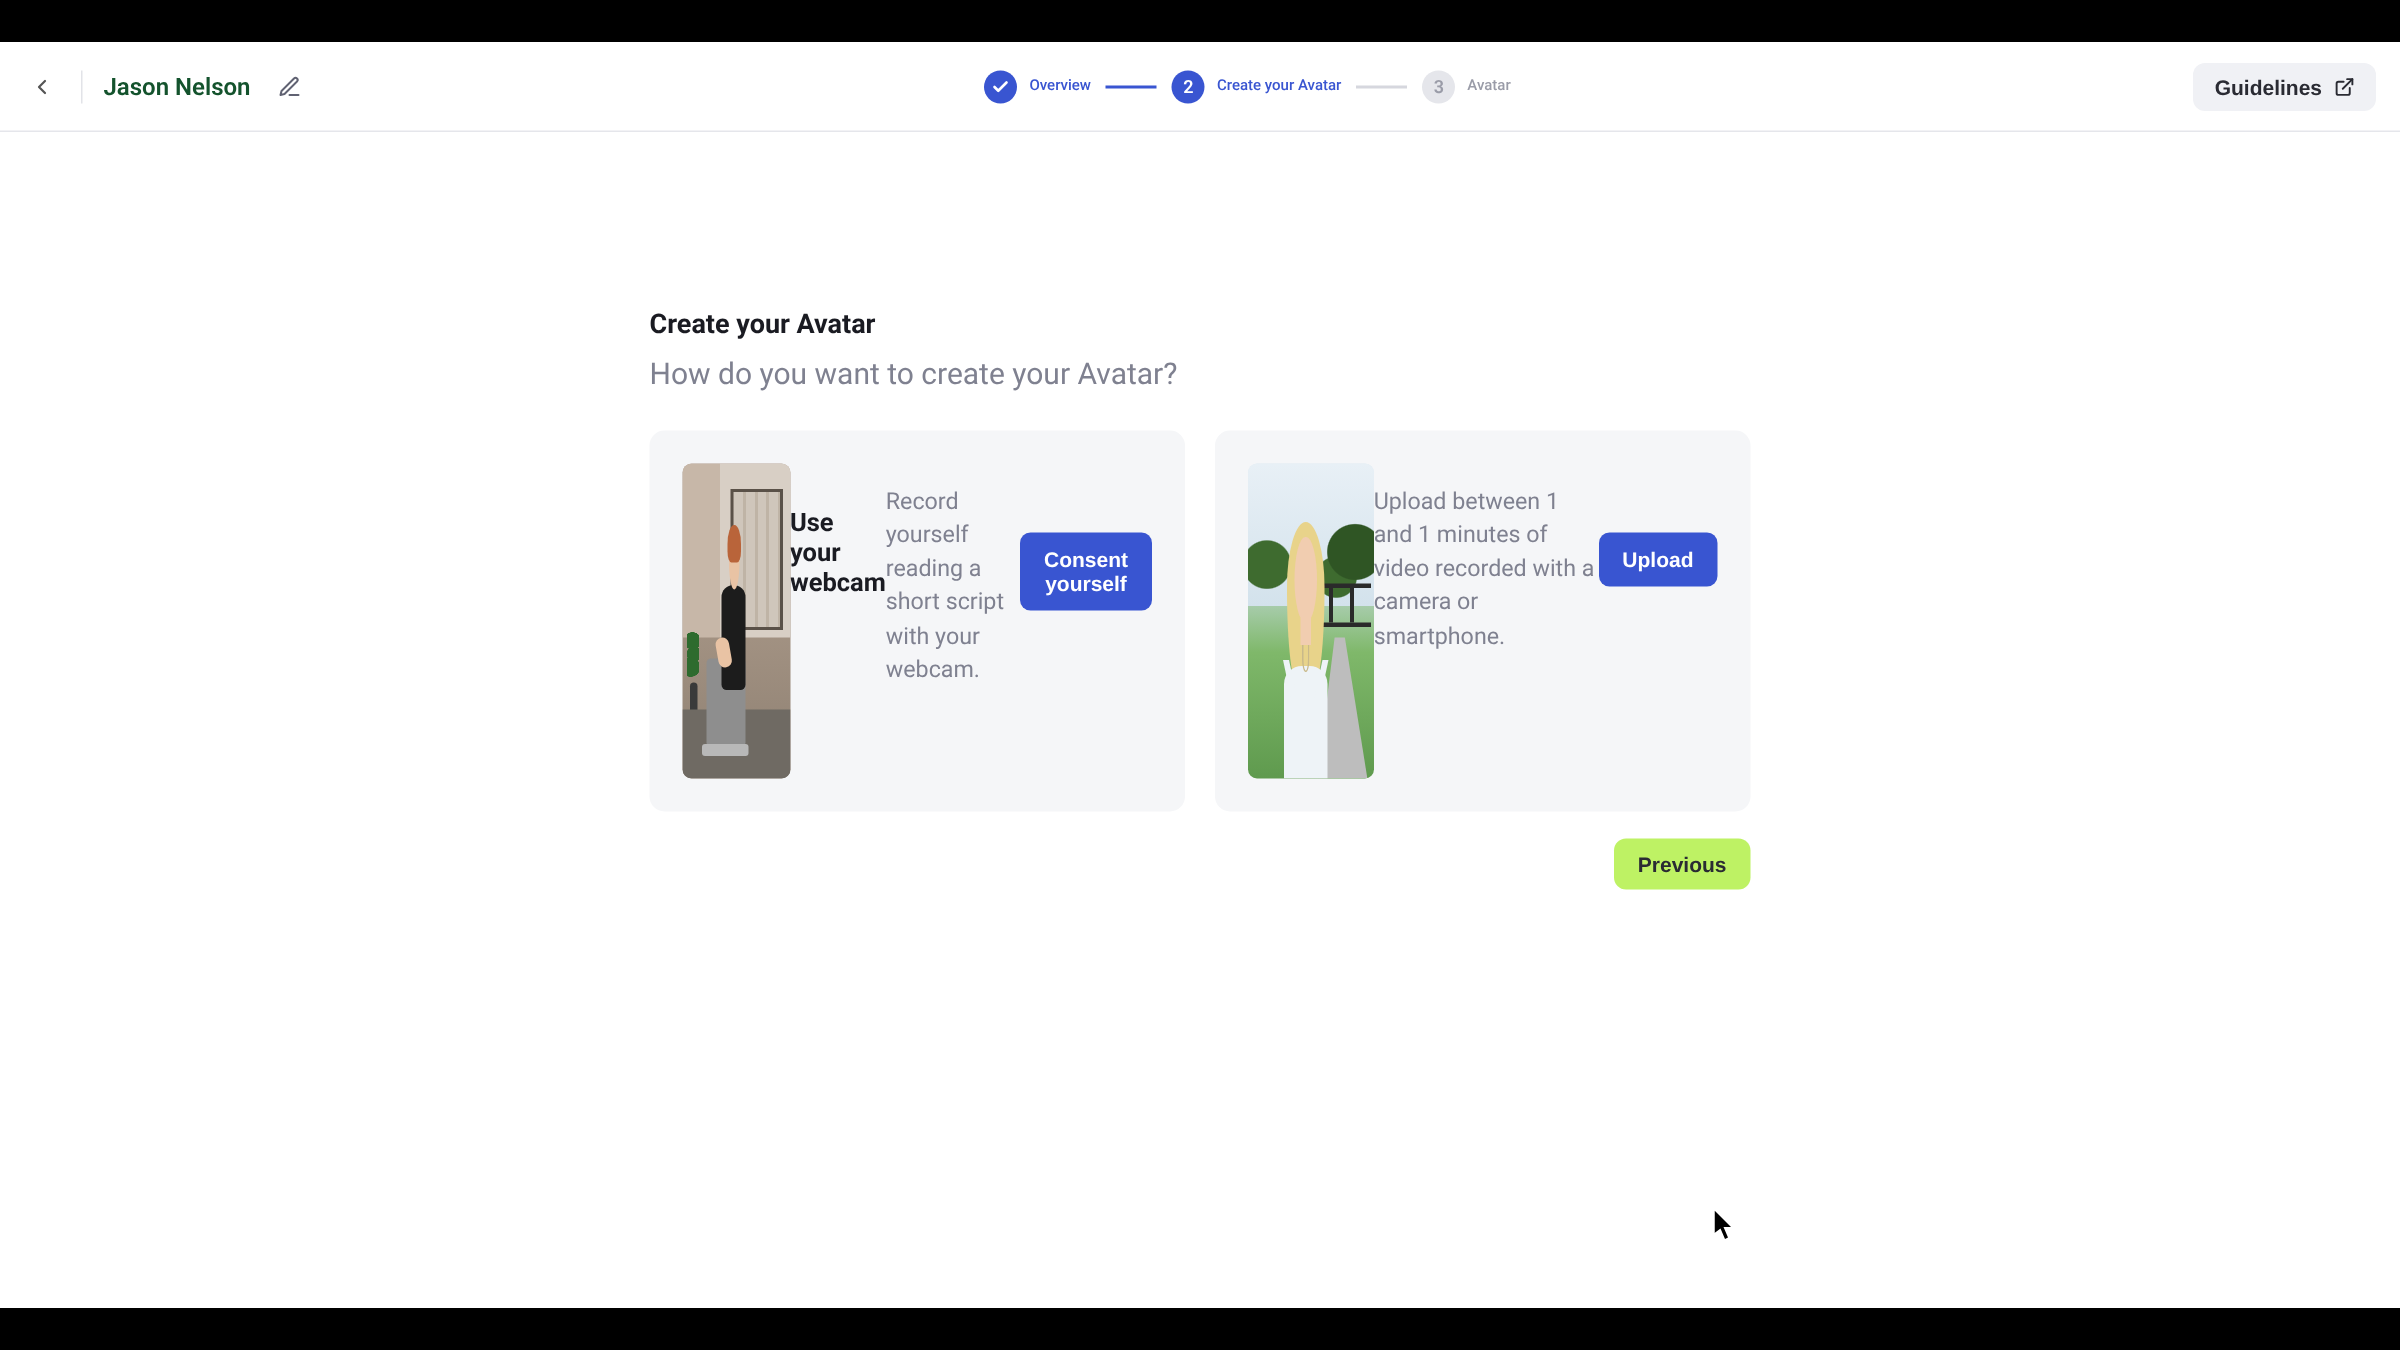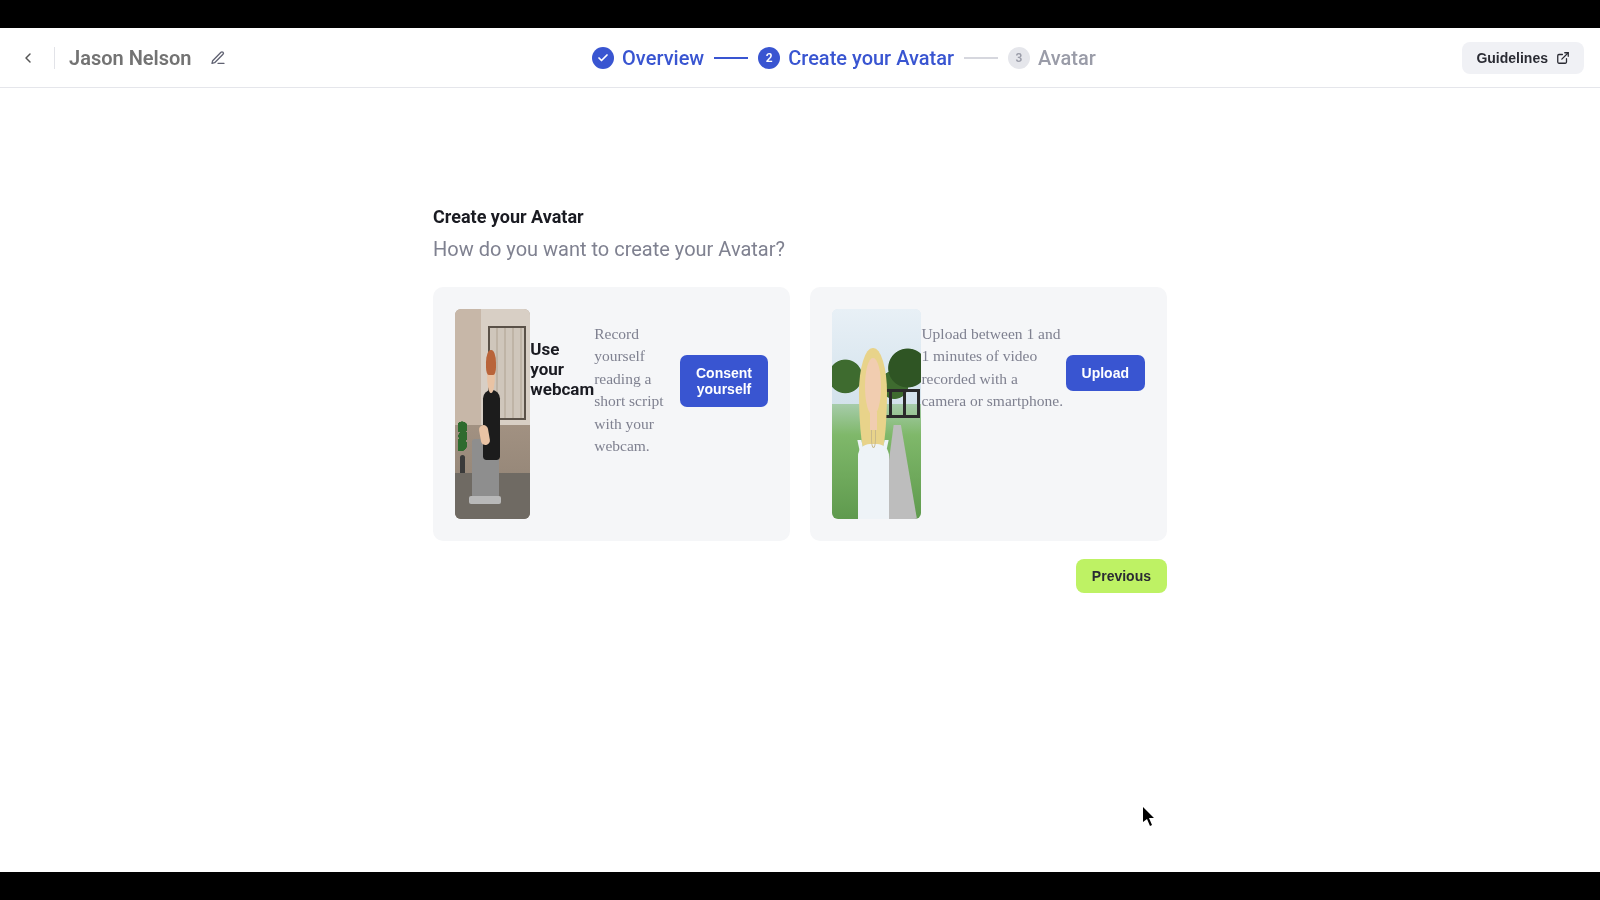"Jason Nelson" .user-name { color: #737373 -> #14532d; font-size: 20px -> 16px }
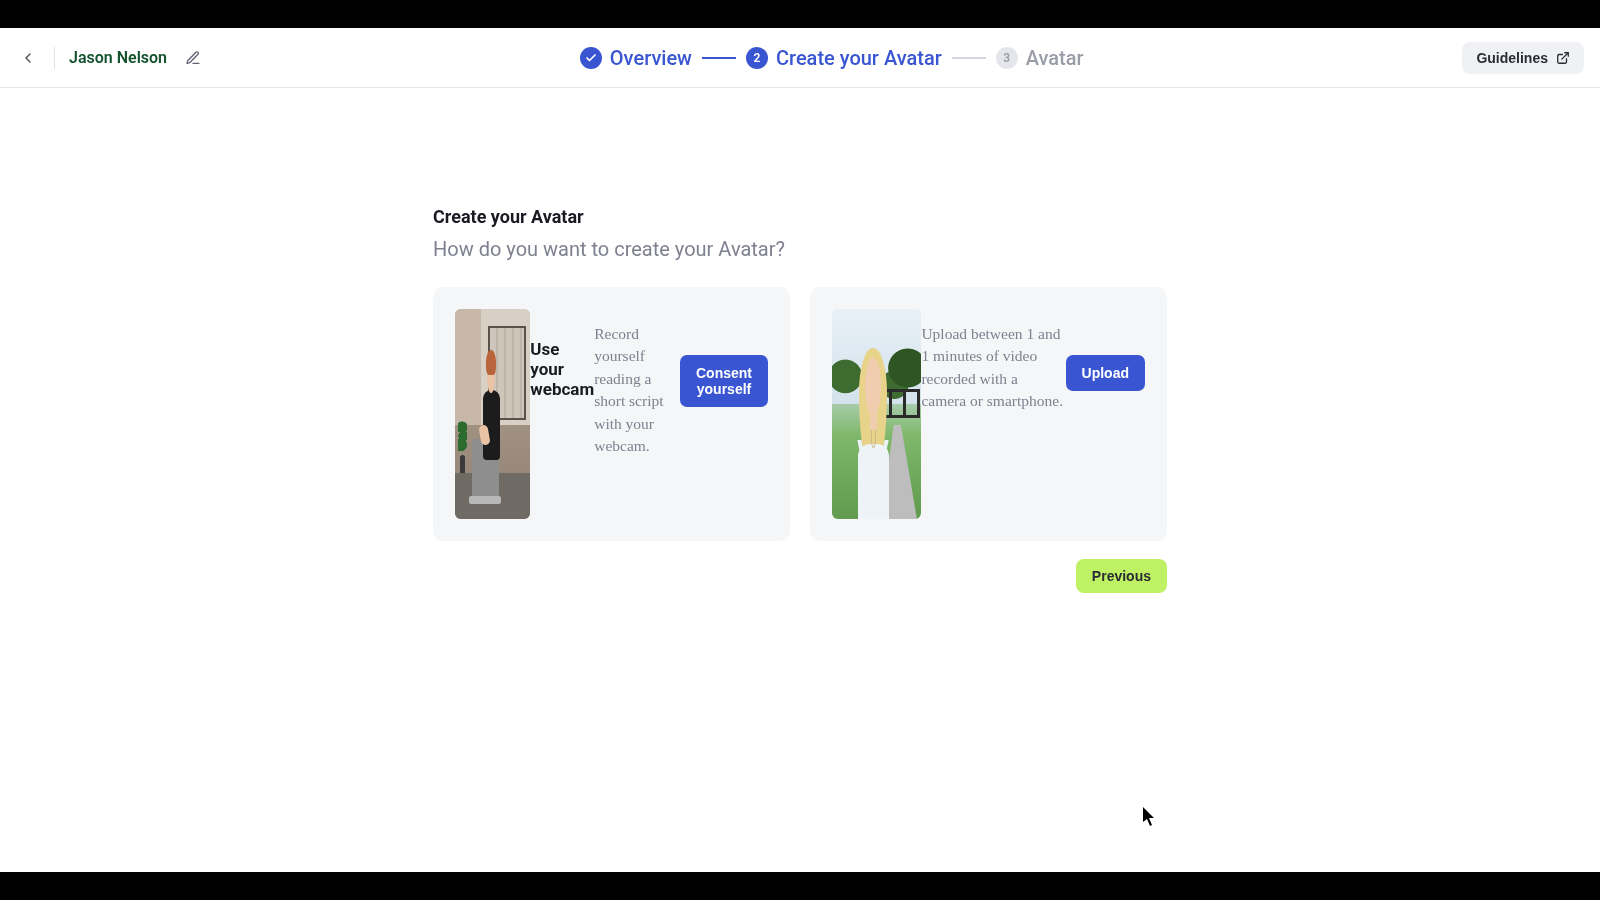"Overview" .step-label { font-size: 20px -> 10px }
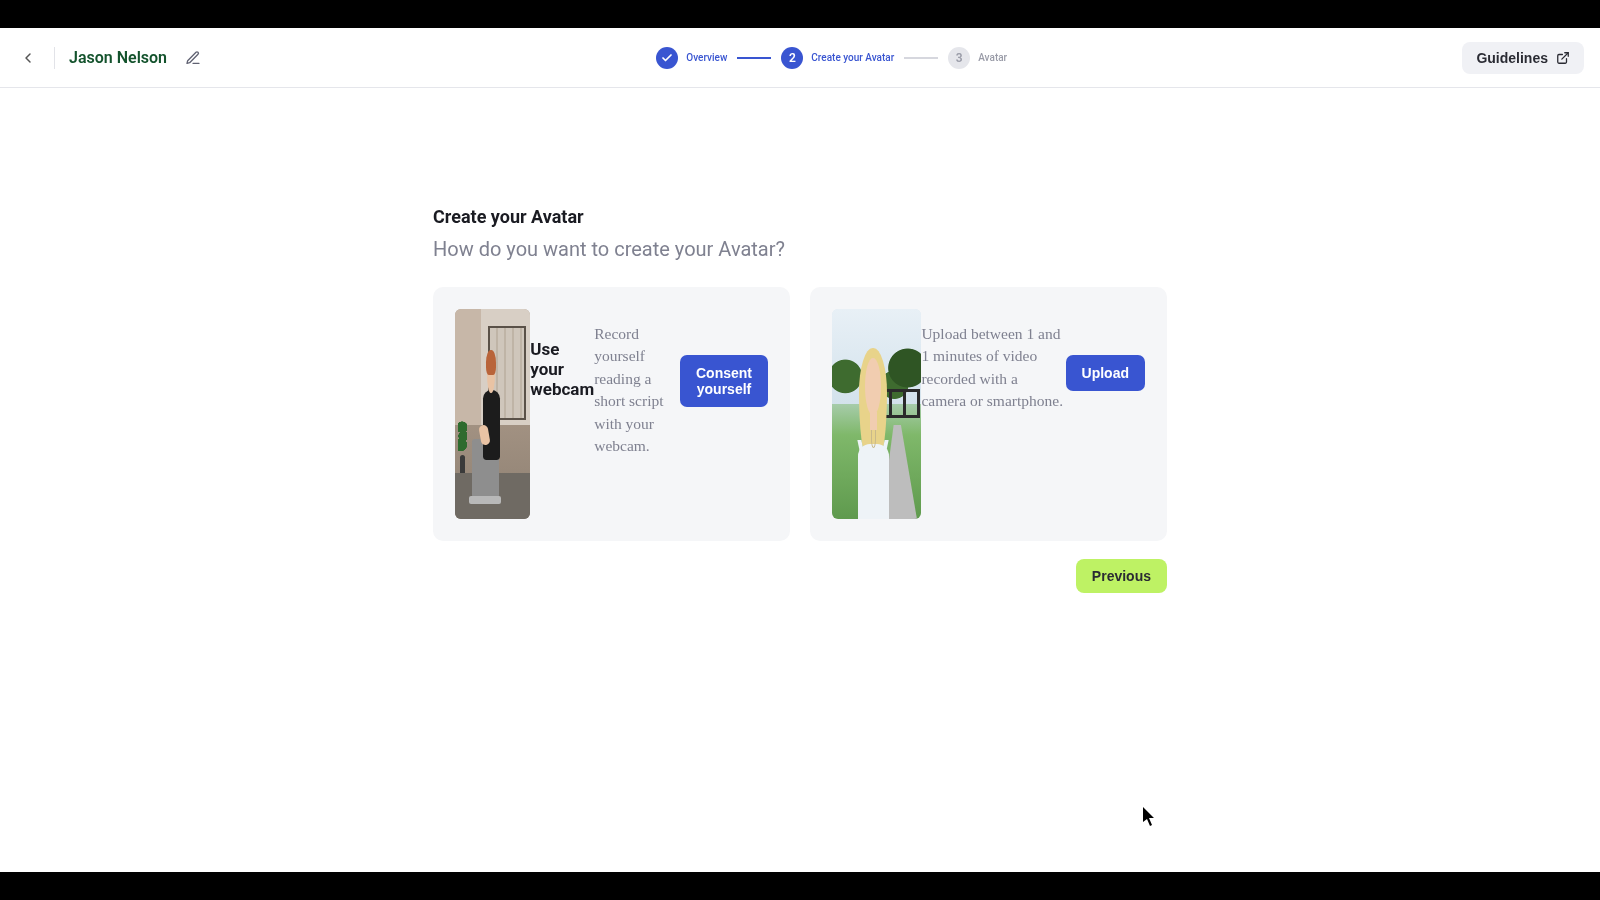"Record yourself reading a short" .card-desc { font-family: Liberation Serif, serif -> none }
